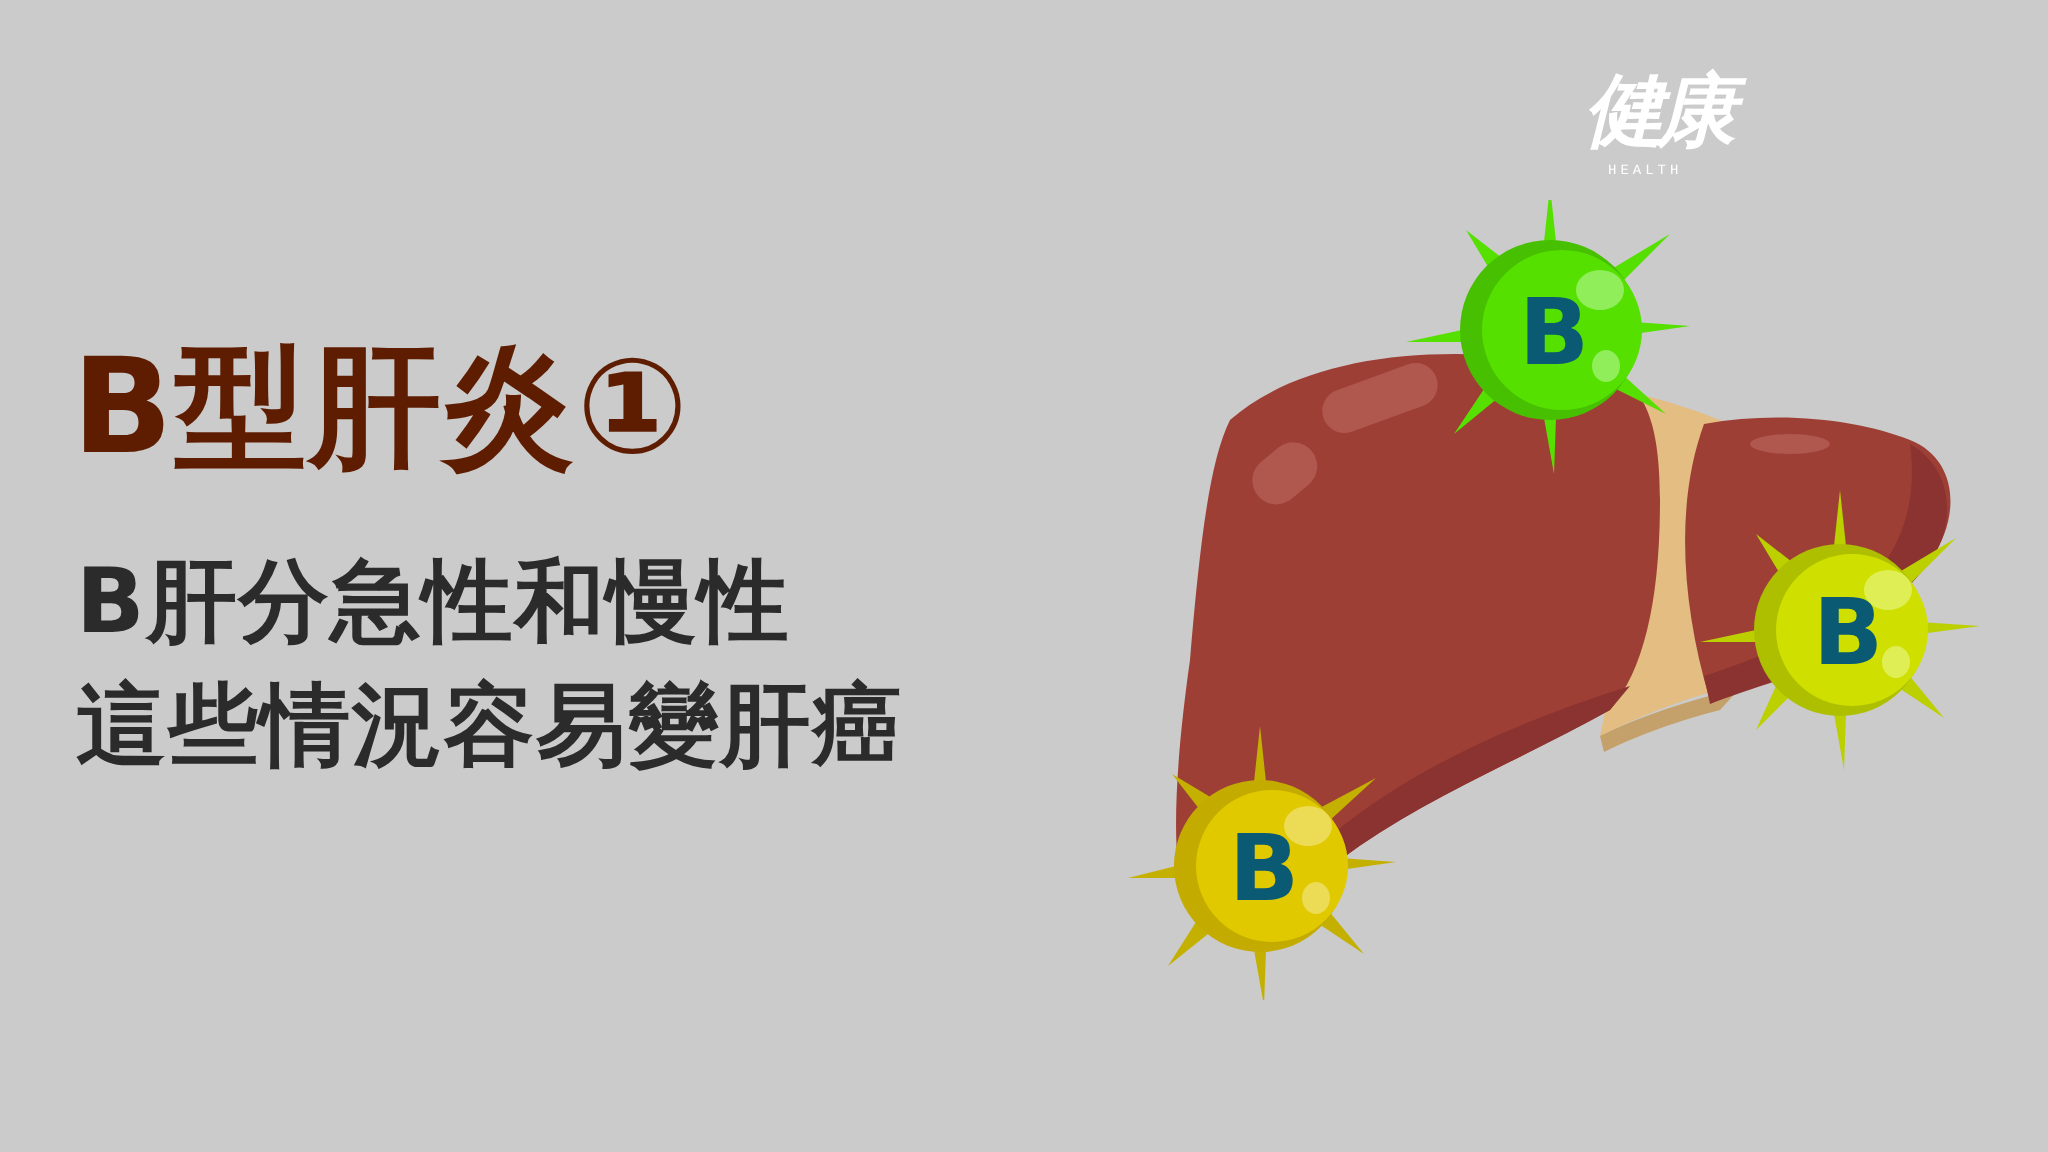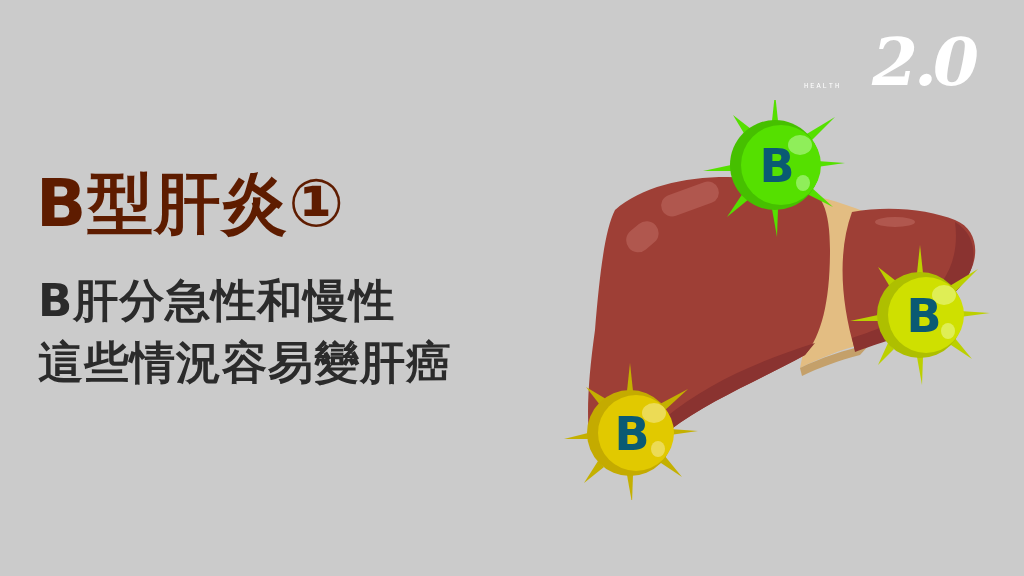"健康" span.cjk { html: none -> <span>健康</span> }
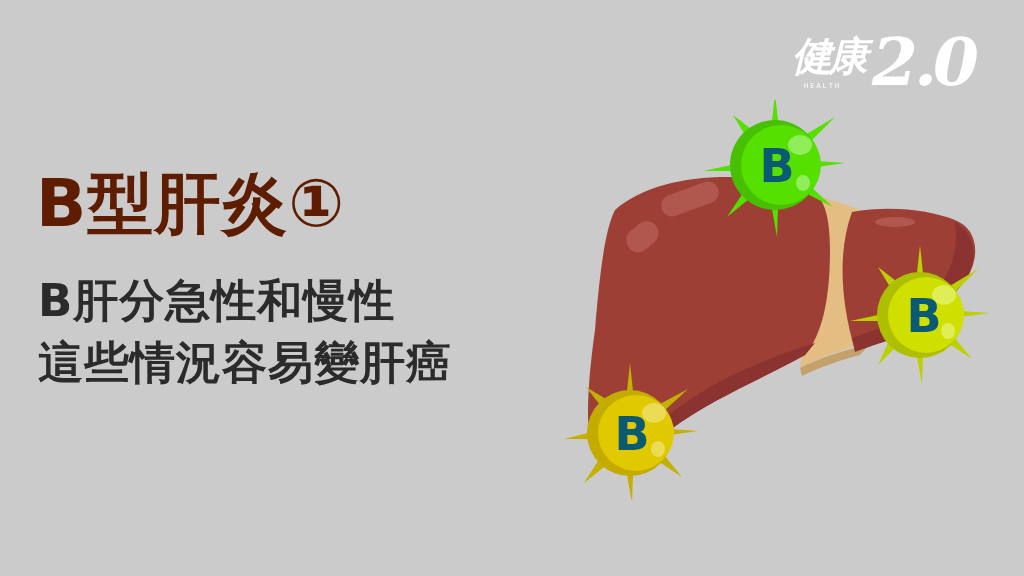"2.0" span.ver { html: <span>2.0</span> -> none }
